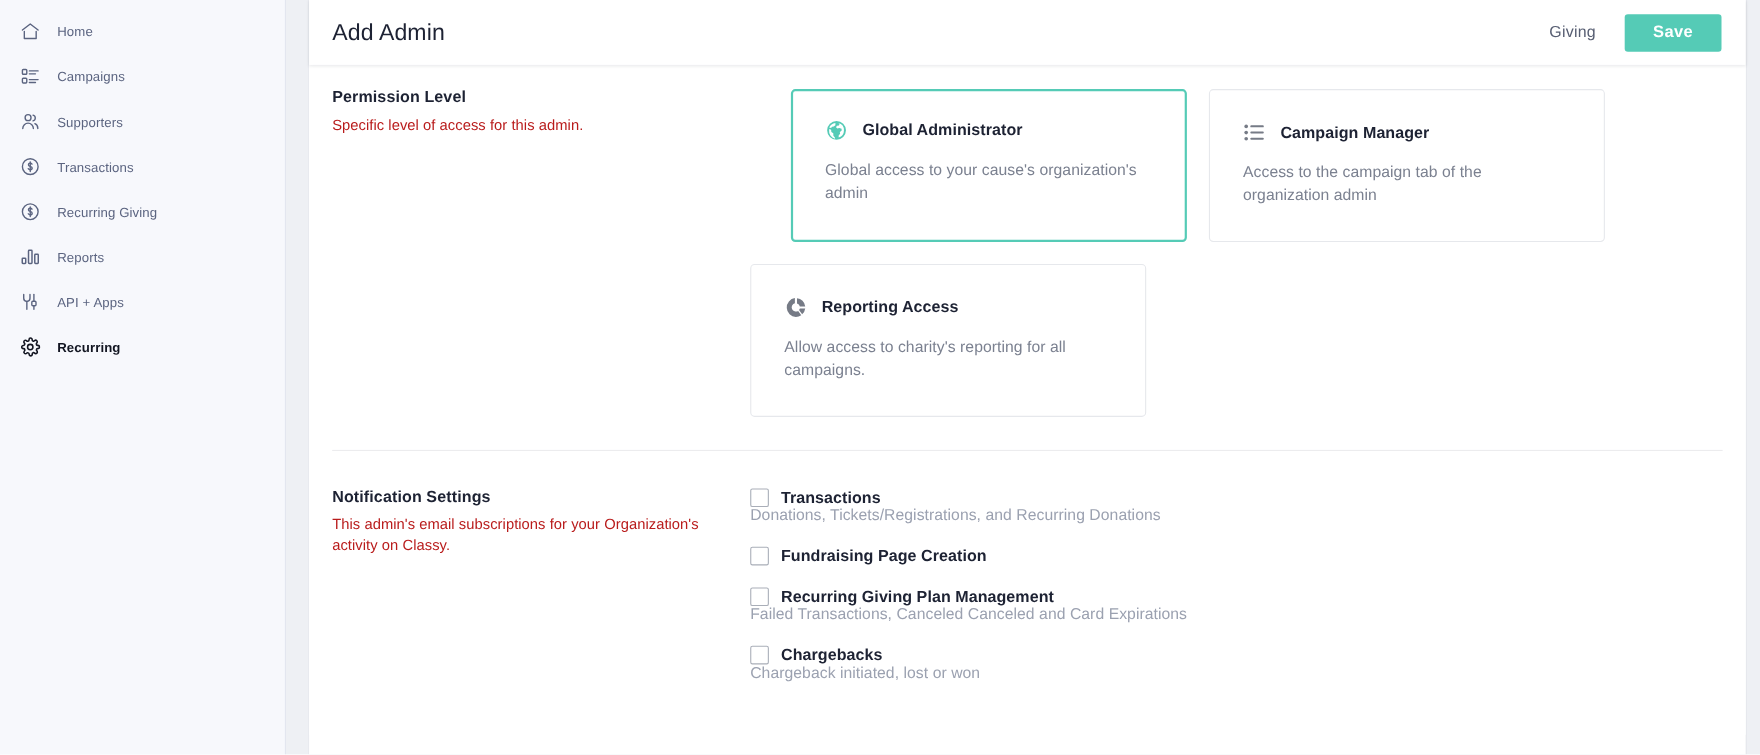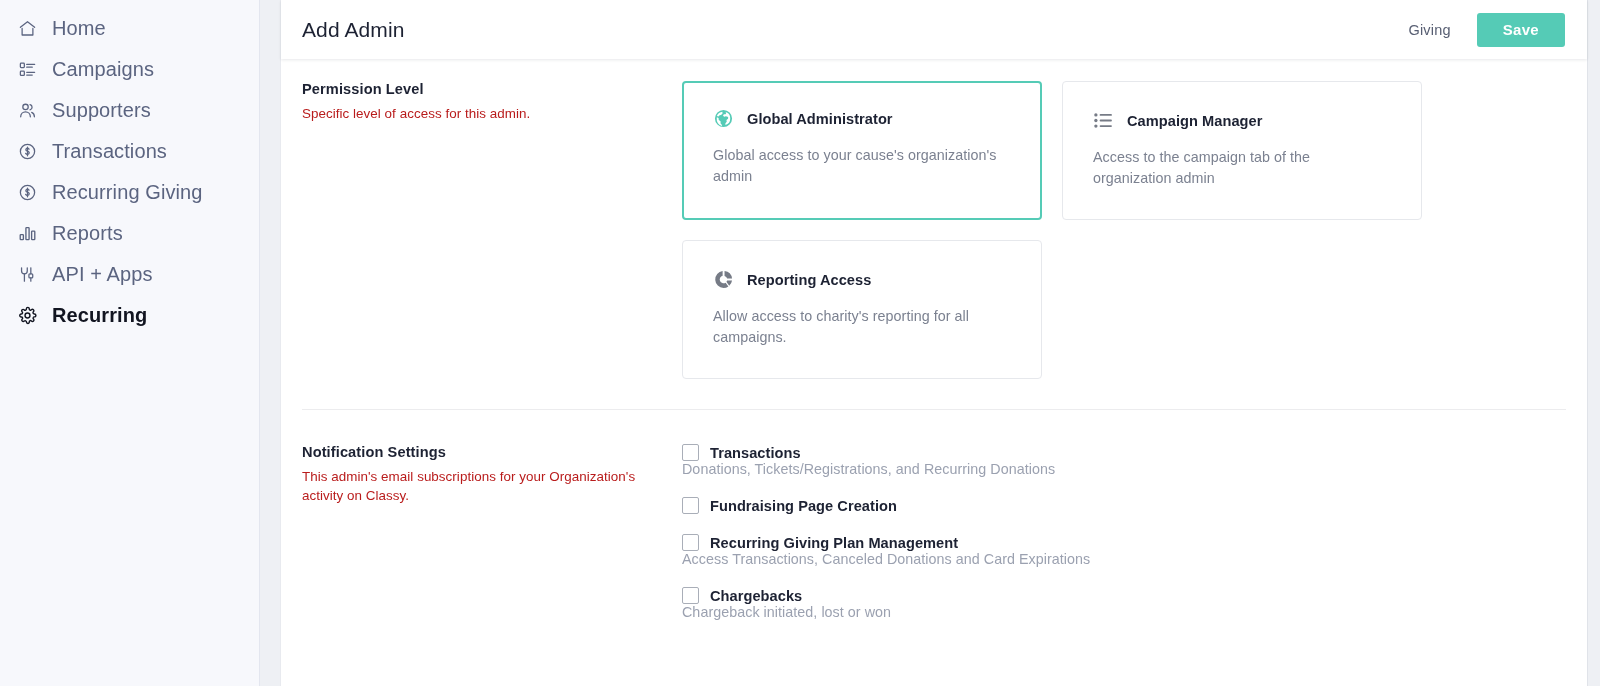"Home" .nav-item .nav-label { font-size: 20px -> 12px }
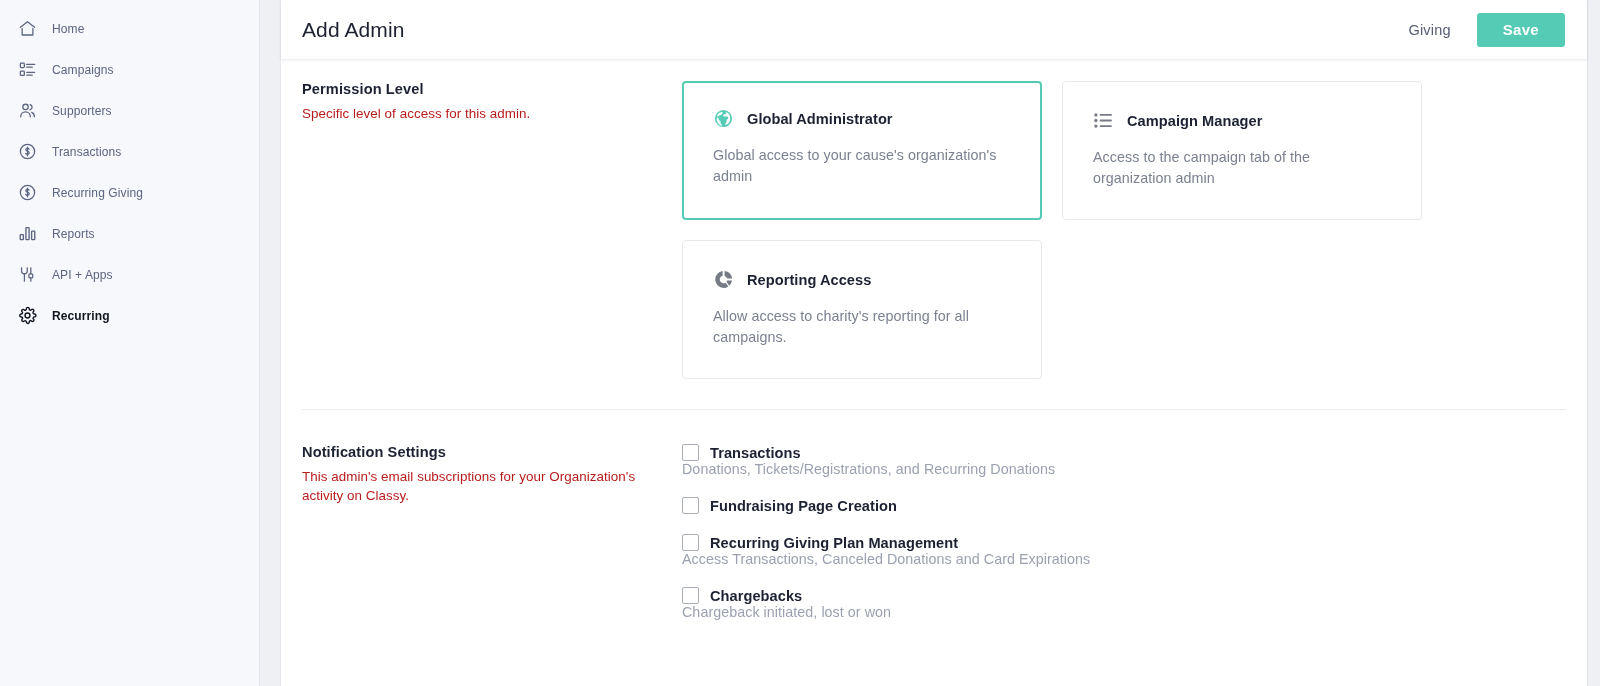"Global Administrator" .perm-card.selected { margin-left: none -> 37px }
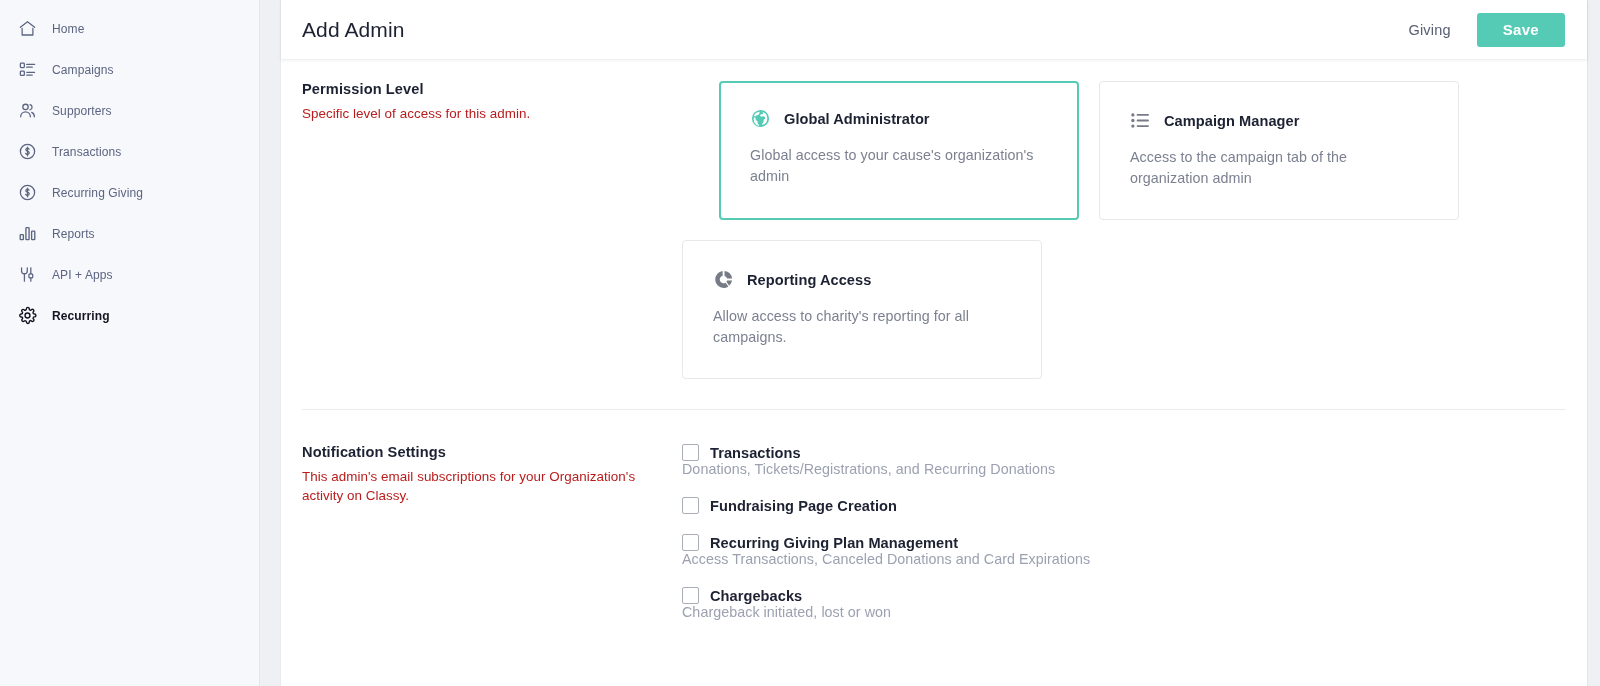"Access Transactions, Canceled Donations" div.notif-sub { text: Access Transactions, Canceled Donations -> Failed Transactions, Canceled Canceled }
